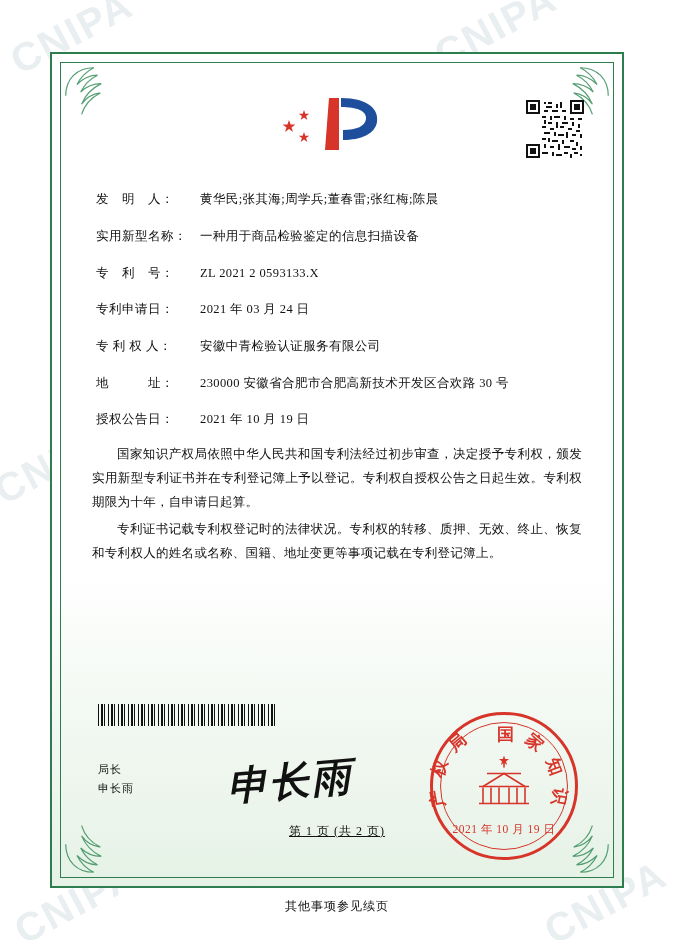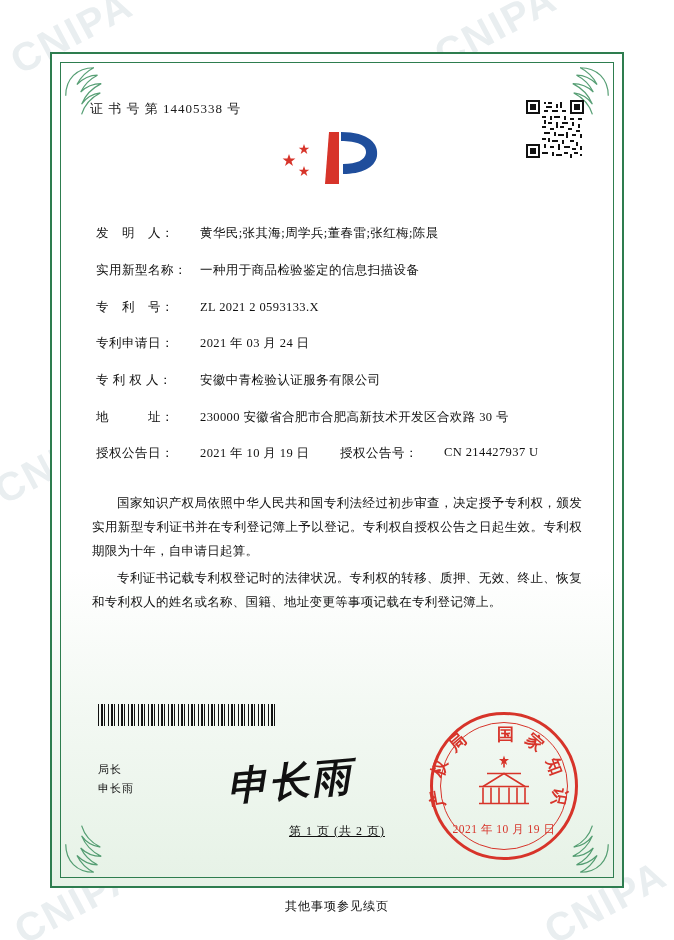"证 书 号 第 14405338" div.cert-no { html: <div>证 书 号 第 14405338 号</div> -> none }
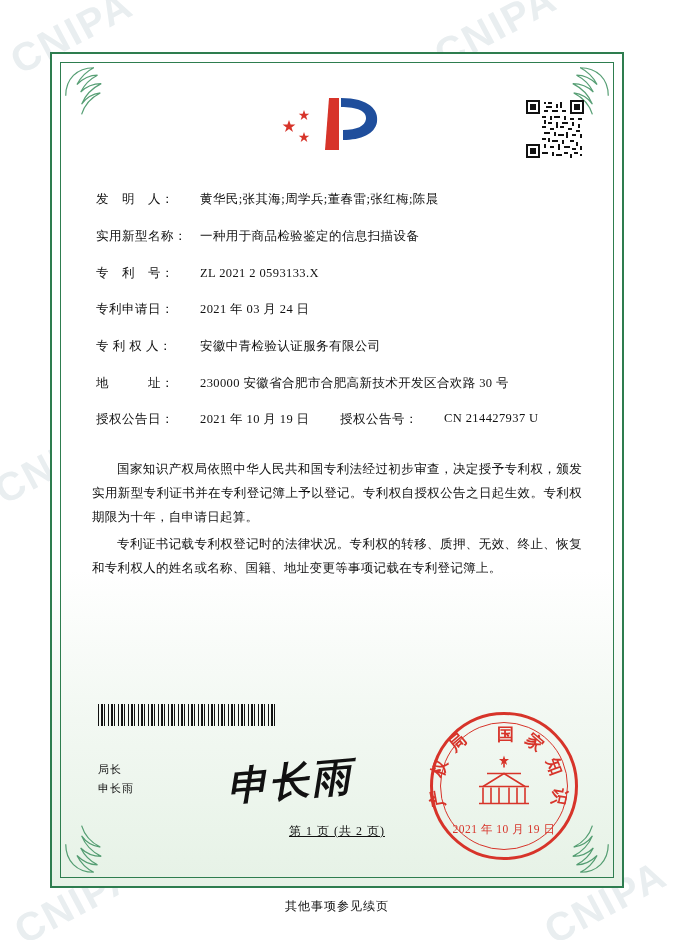"授权公告日：" .field-row2 { flex-direction: none -> column; margin-bottom: 29px -> 14px }
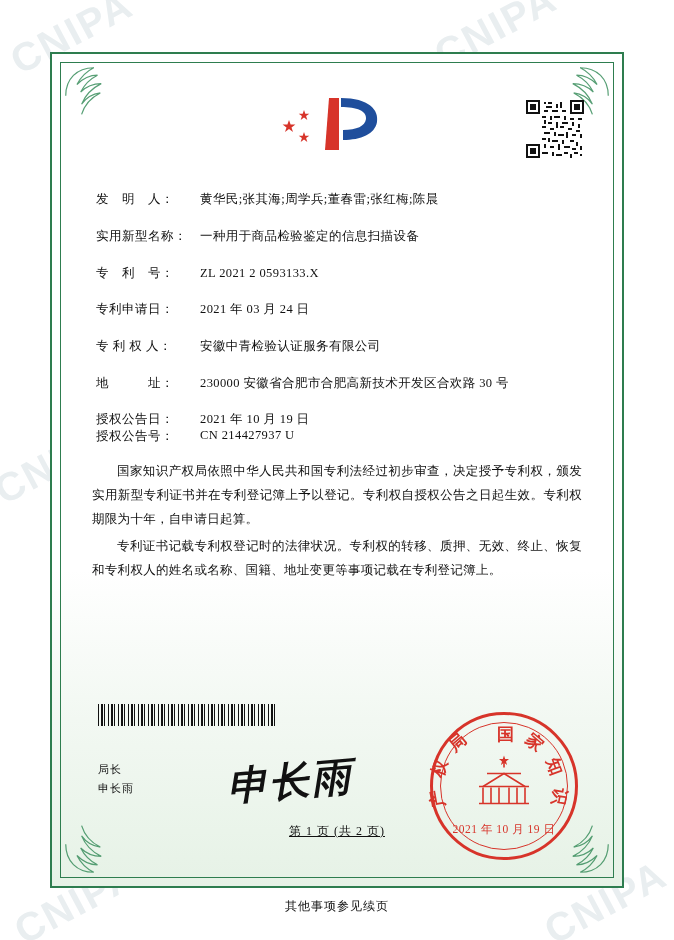"授权公告号：" div.half2 { html: <div> <span>授权公告号：</span> <span>CN 214427937 U</span> </div> -> none }
